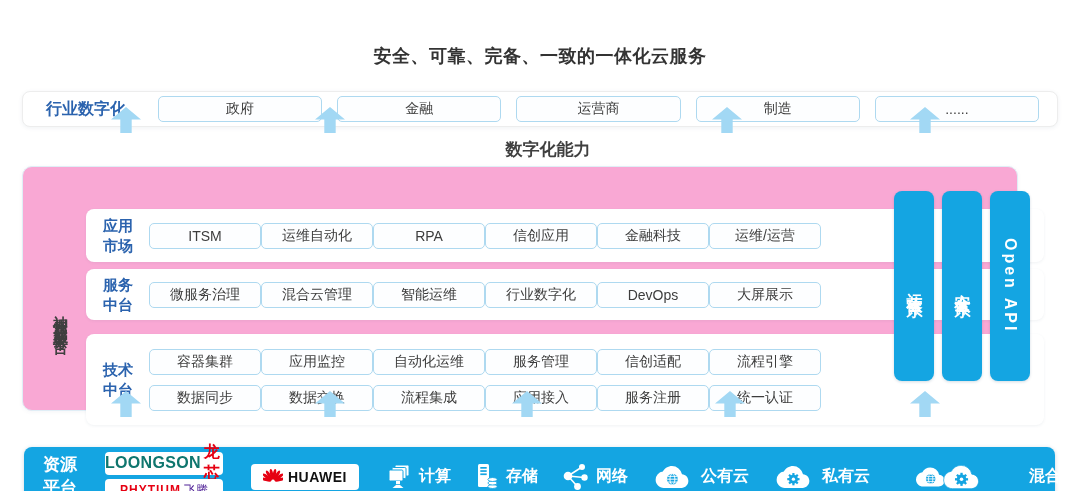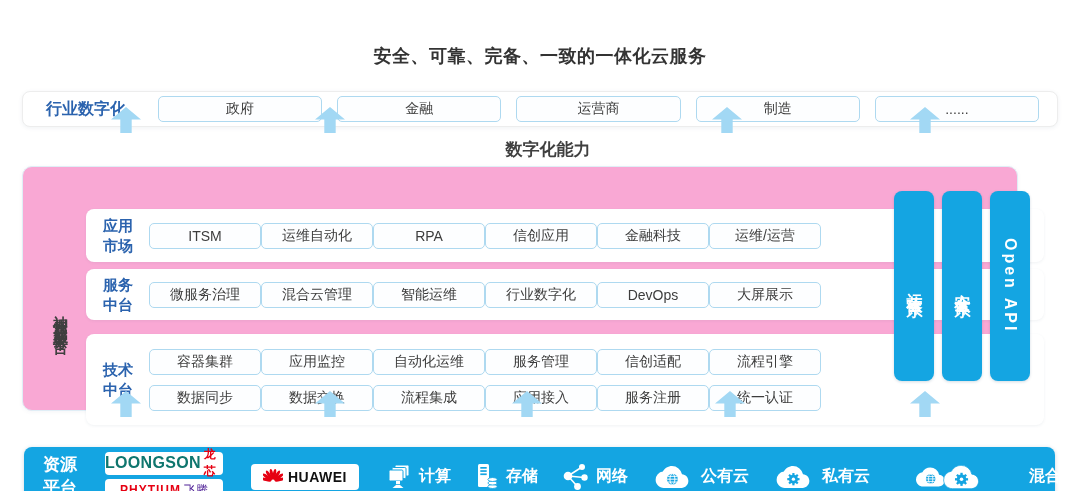"龙芯" .loongson-cn { font-size: 12px -> 16px }
